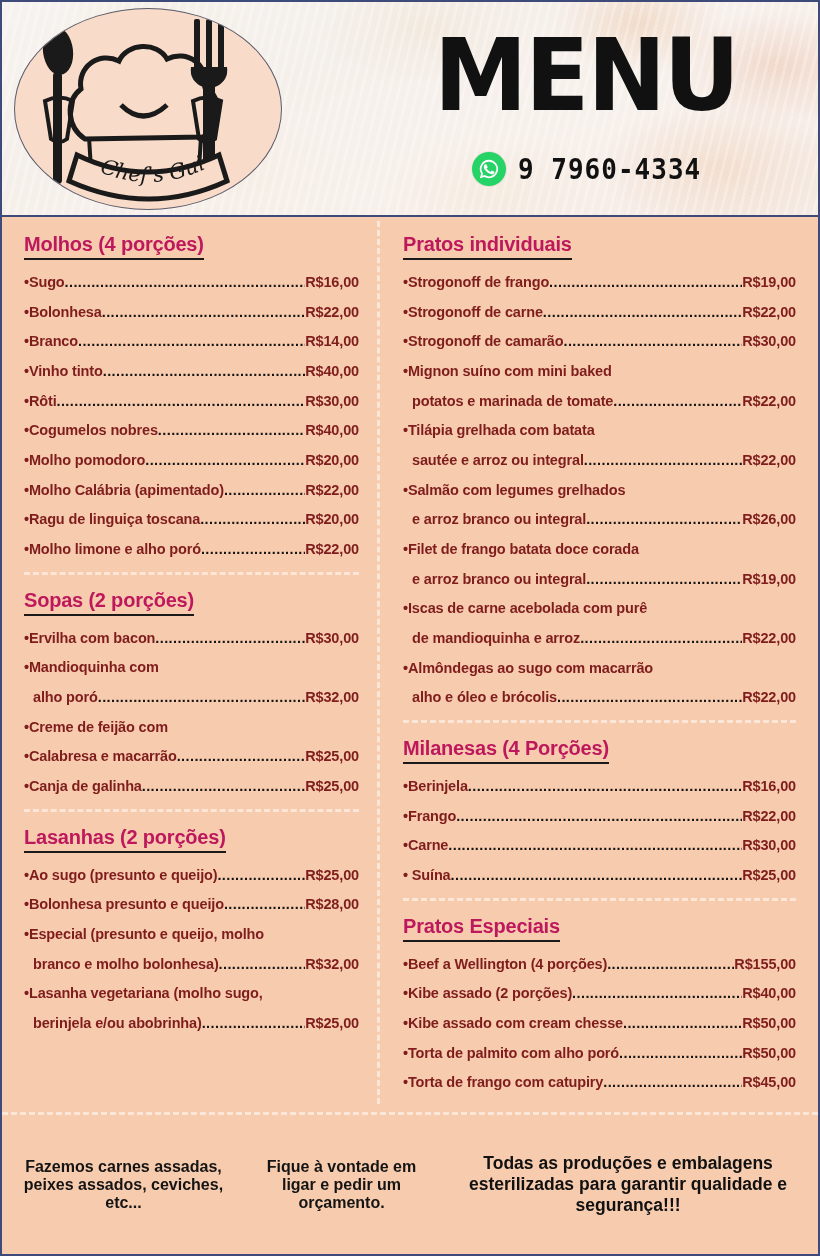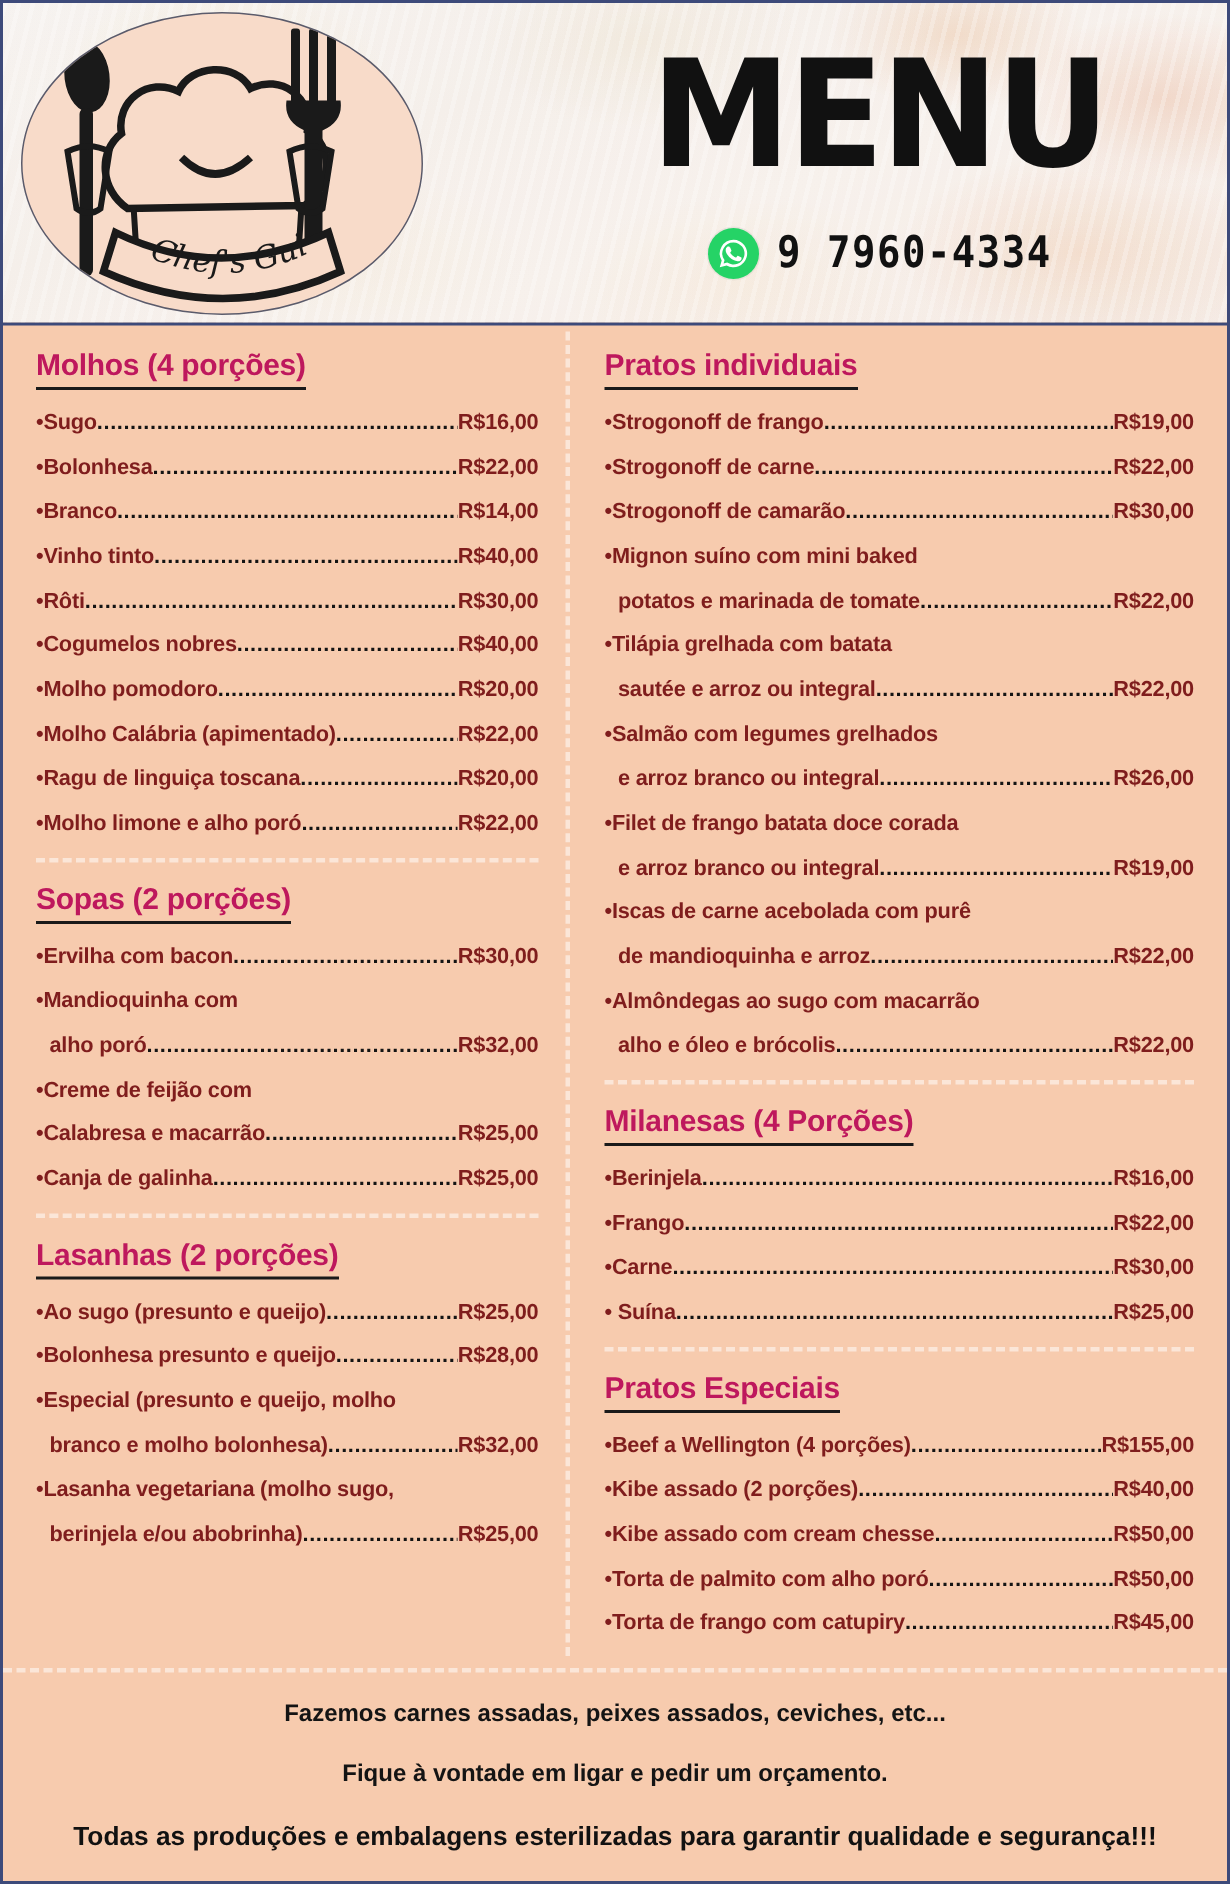"Fazemos carnes assadas, peixes assados," .footer { flex-direction: column -> row }
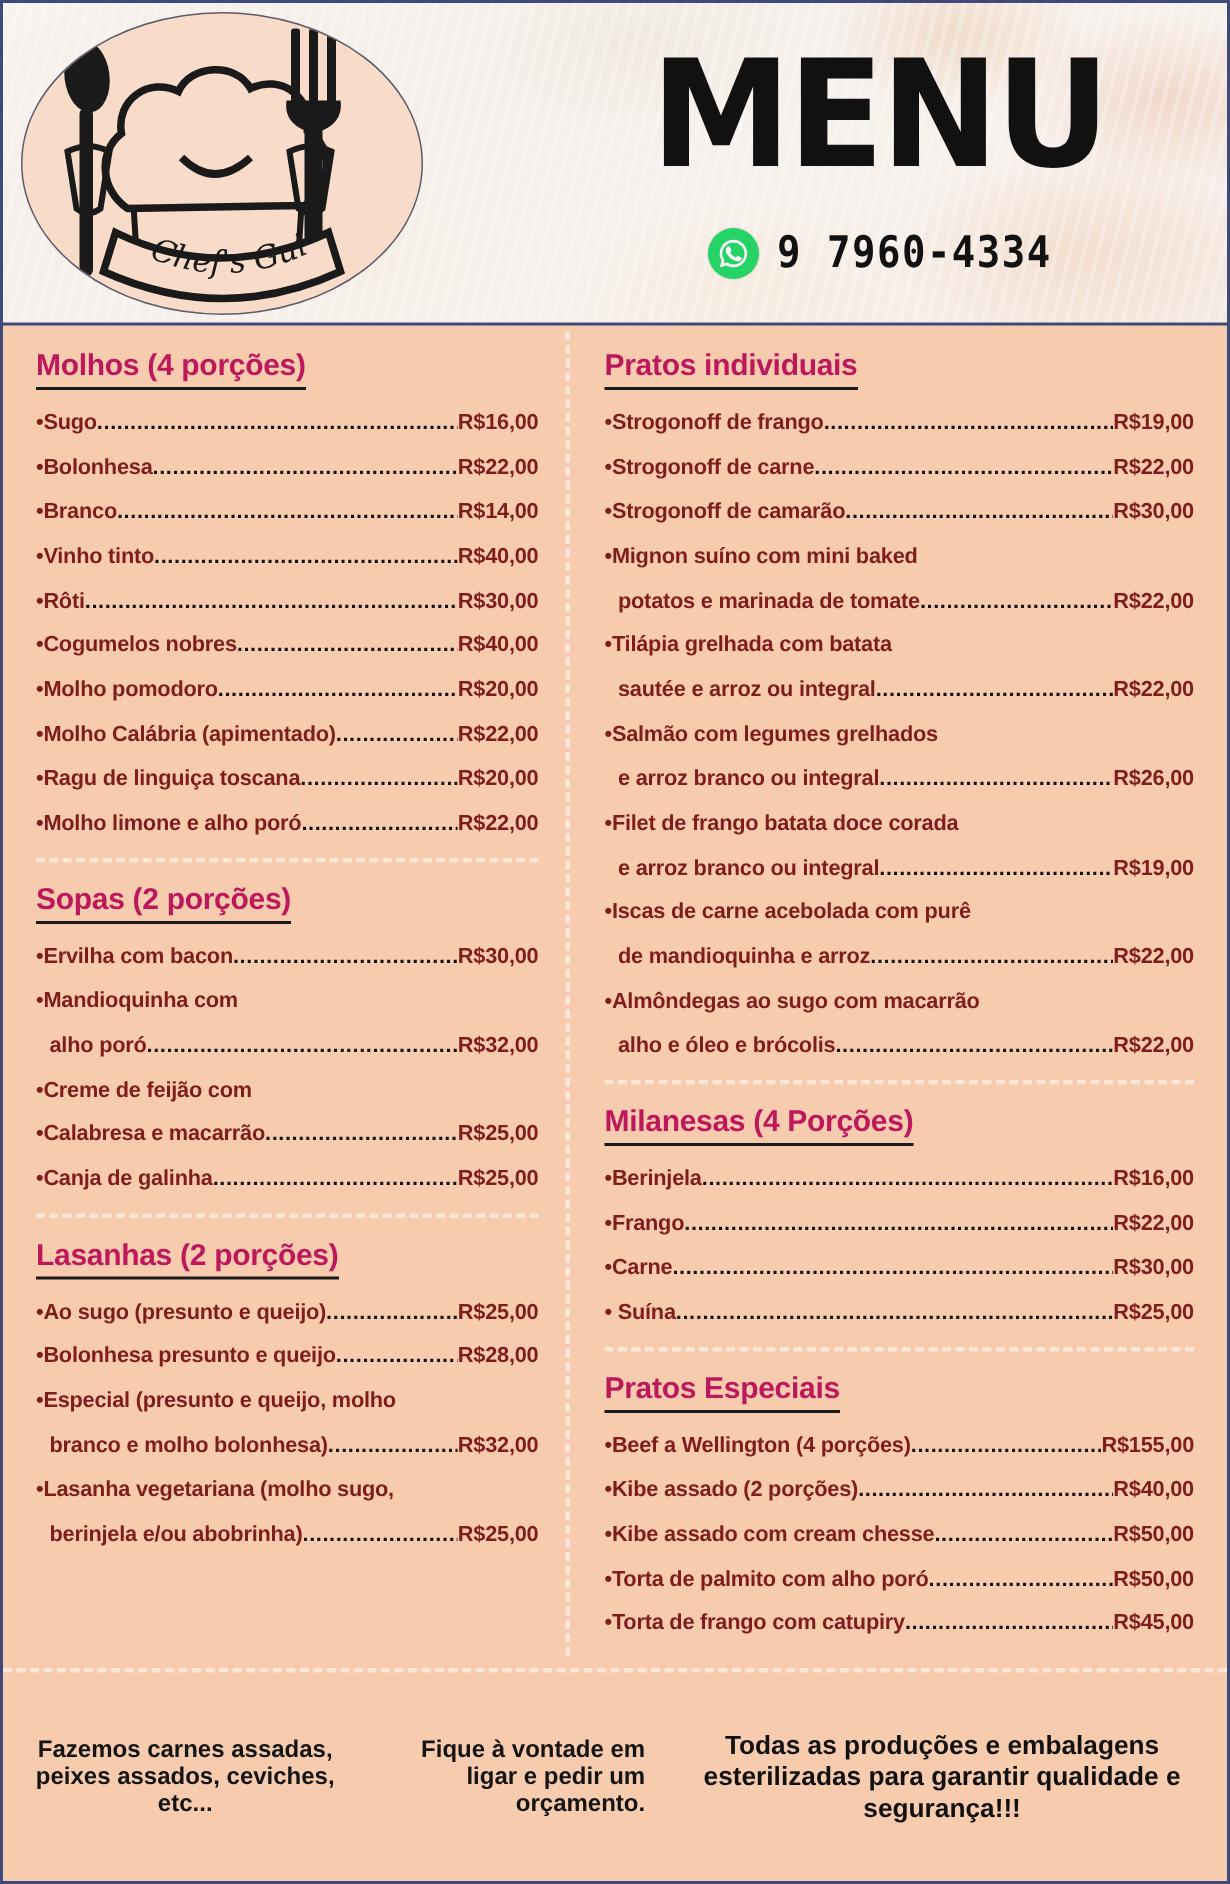"Fique à vontade em ligar" .f2 { text-align: right -> none }
